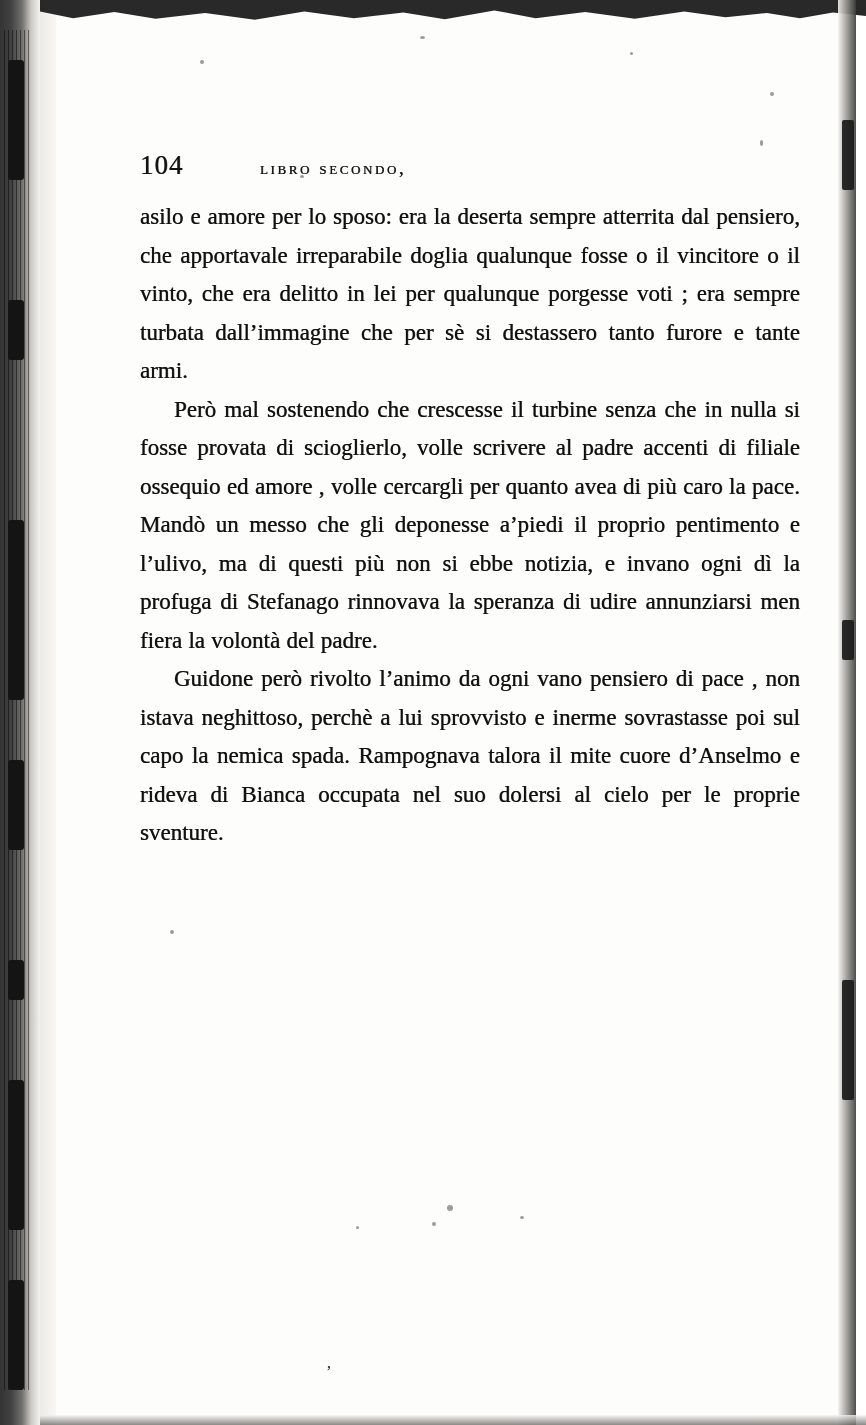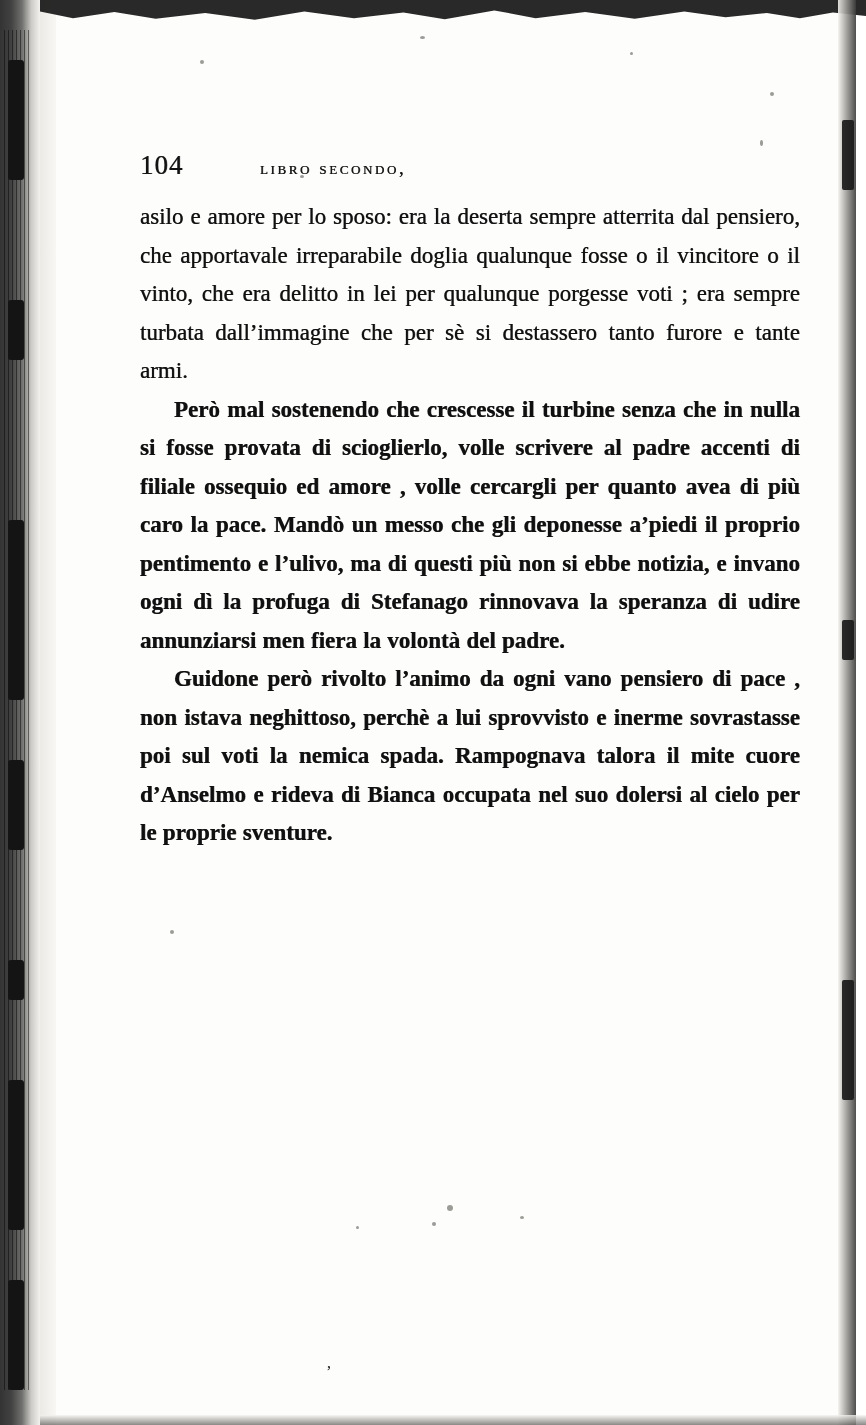"Però mal sostenendo che crescesse" p.body + p.body { font-weight: bold -> none }
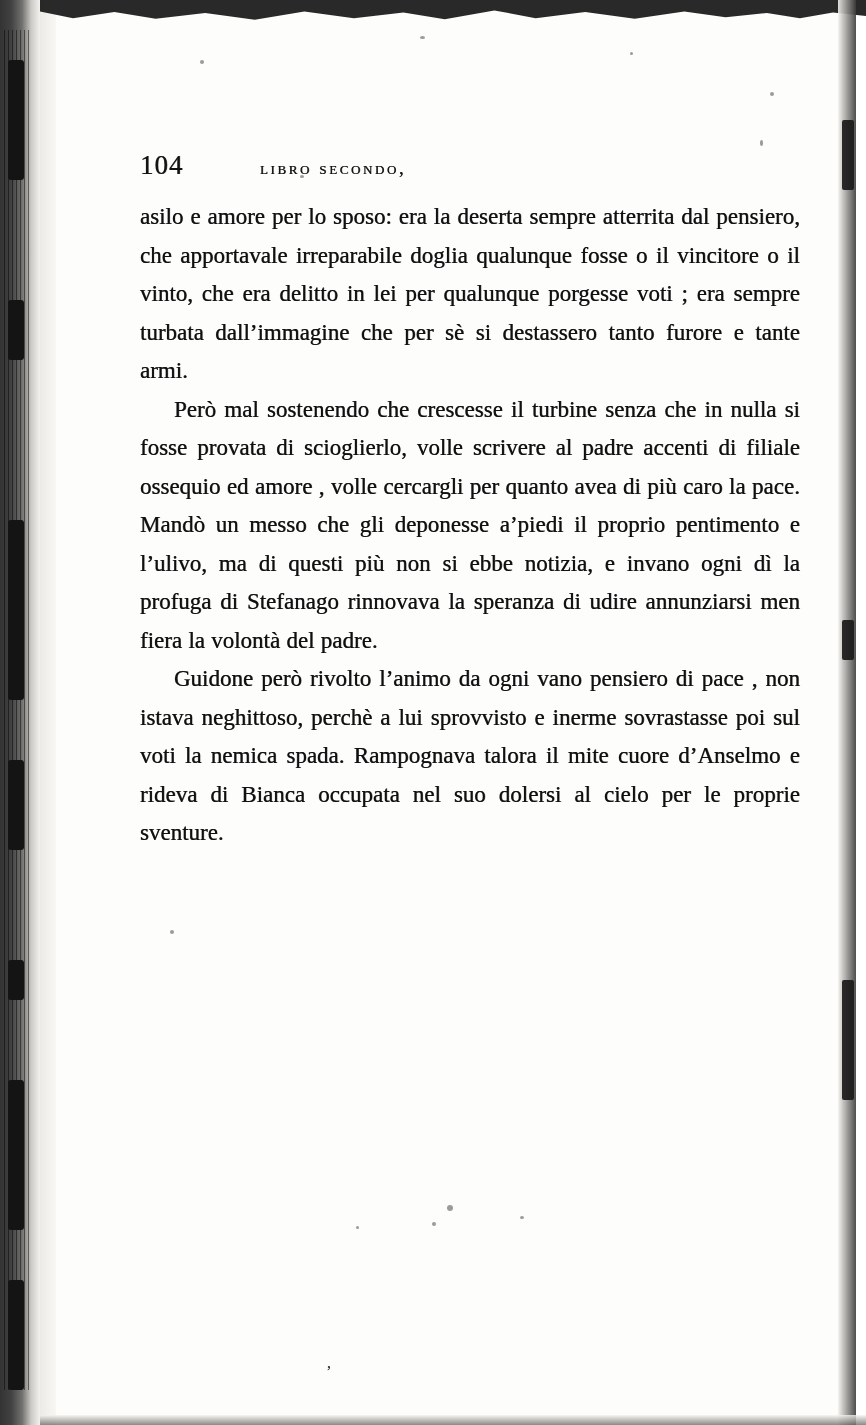"Guidone però rivolto l’animo da" p.body { text: voti -> capo }
